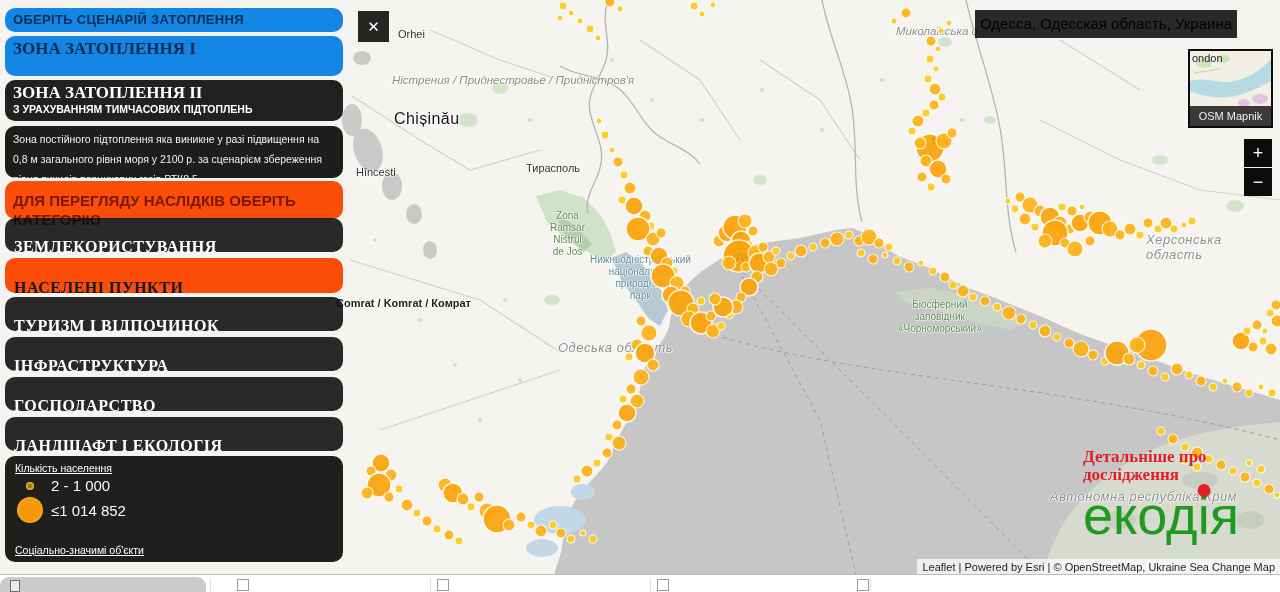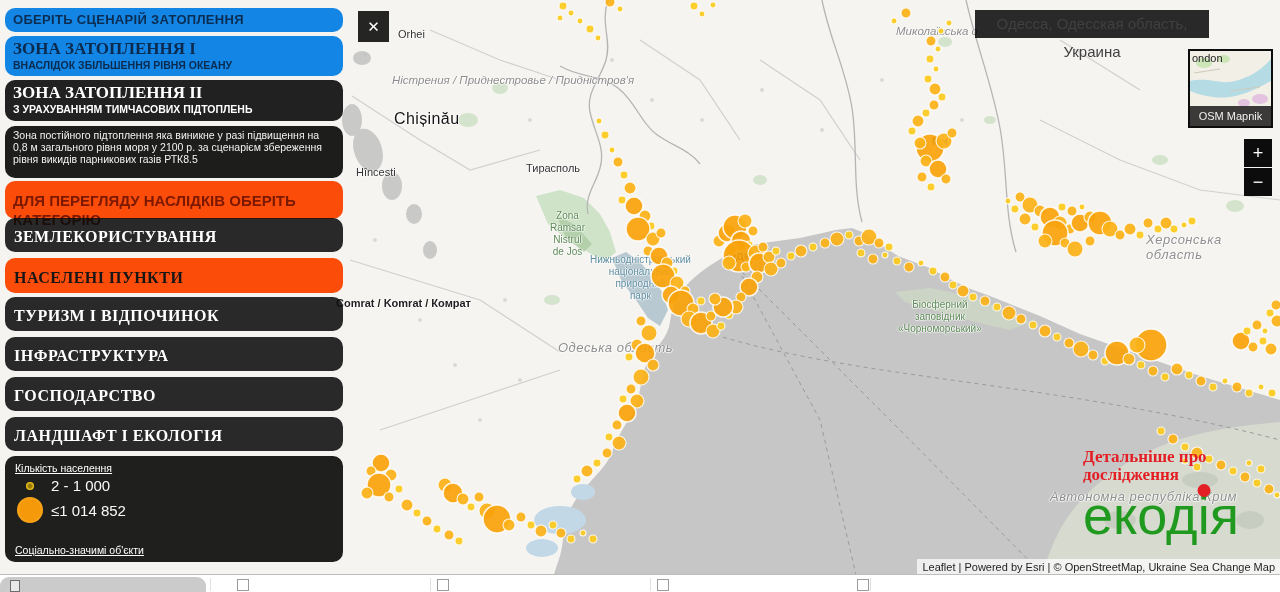"Одесса, Одесская область, Украина" .searchbar { color: #404040 -> #000000; width: 234px -> 262px }
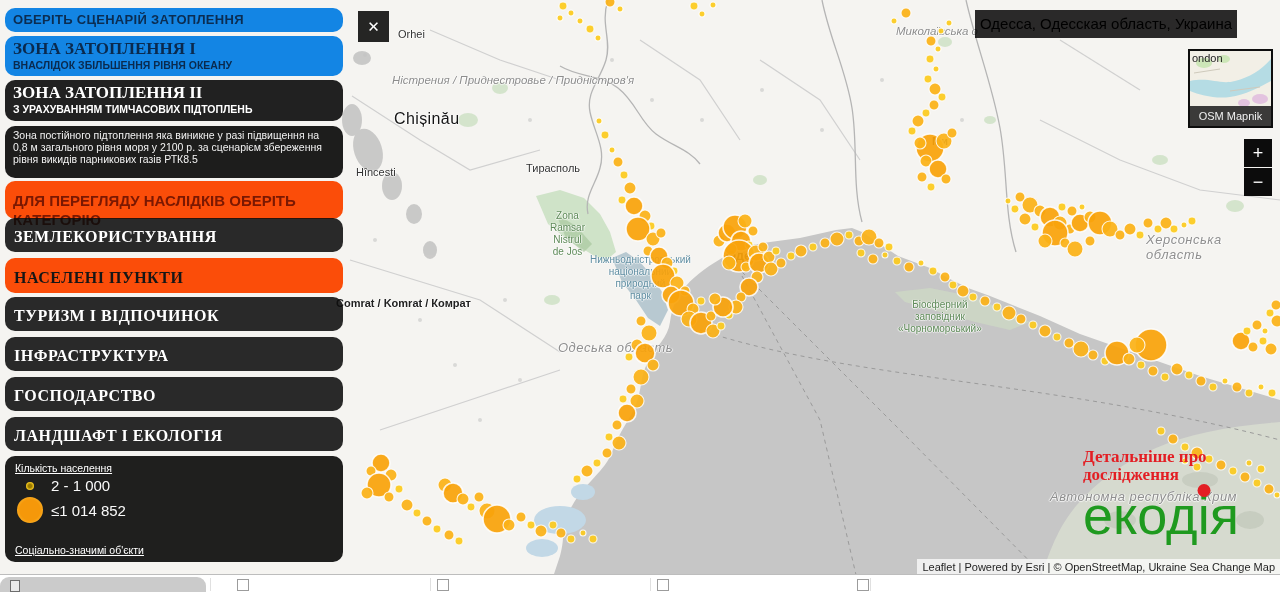"ВНАСЛІДОК ЗБІЛЬШЕННЯ РІВНЯ ОКЕАНУ" div.zone-sub { html: <div>ВНАСЛІДОК ЗБІЛЬШЕННЯ РІВНЯ ОКЕАНУ</div> -> none }
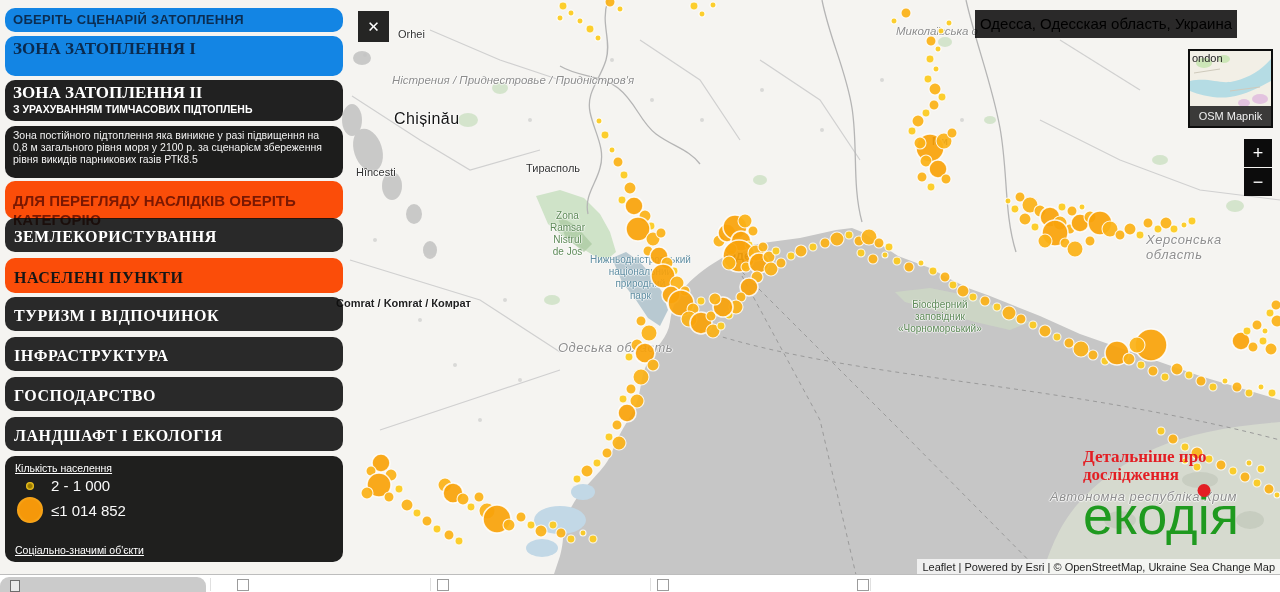"Зона постійного підтоплення яка виникне" .sb-info { line-height: 12px -> 20px }
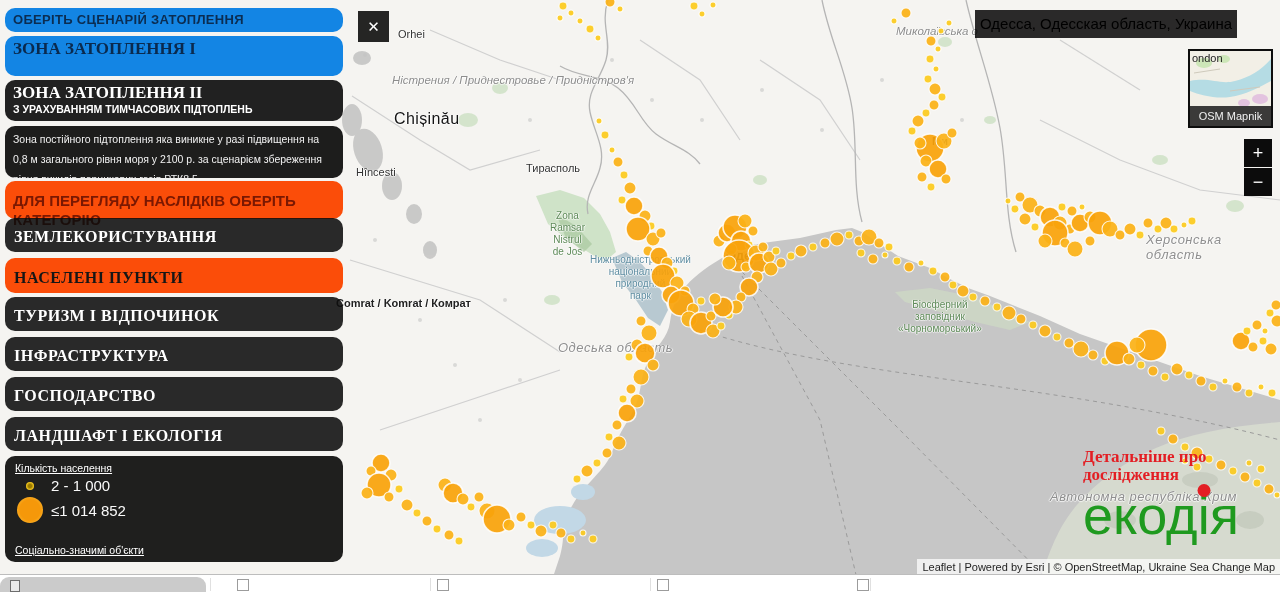"ЗЕМЛЕКОРИСТУВАННЯ" .sb-cat { padding: 2px 9px -> 12px 9px }
